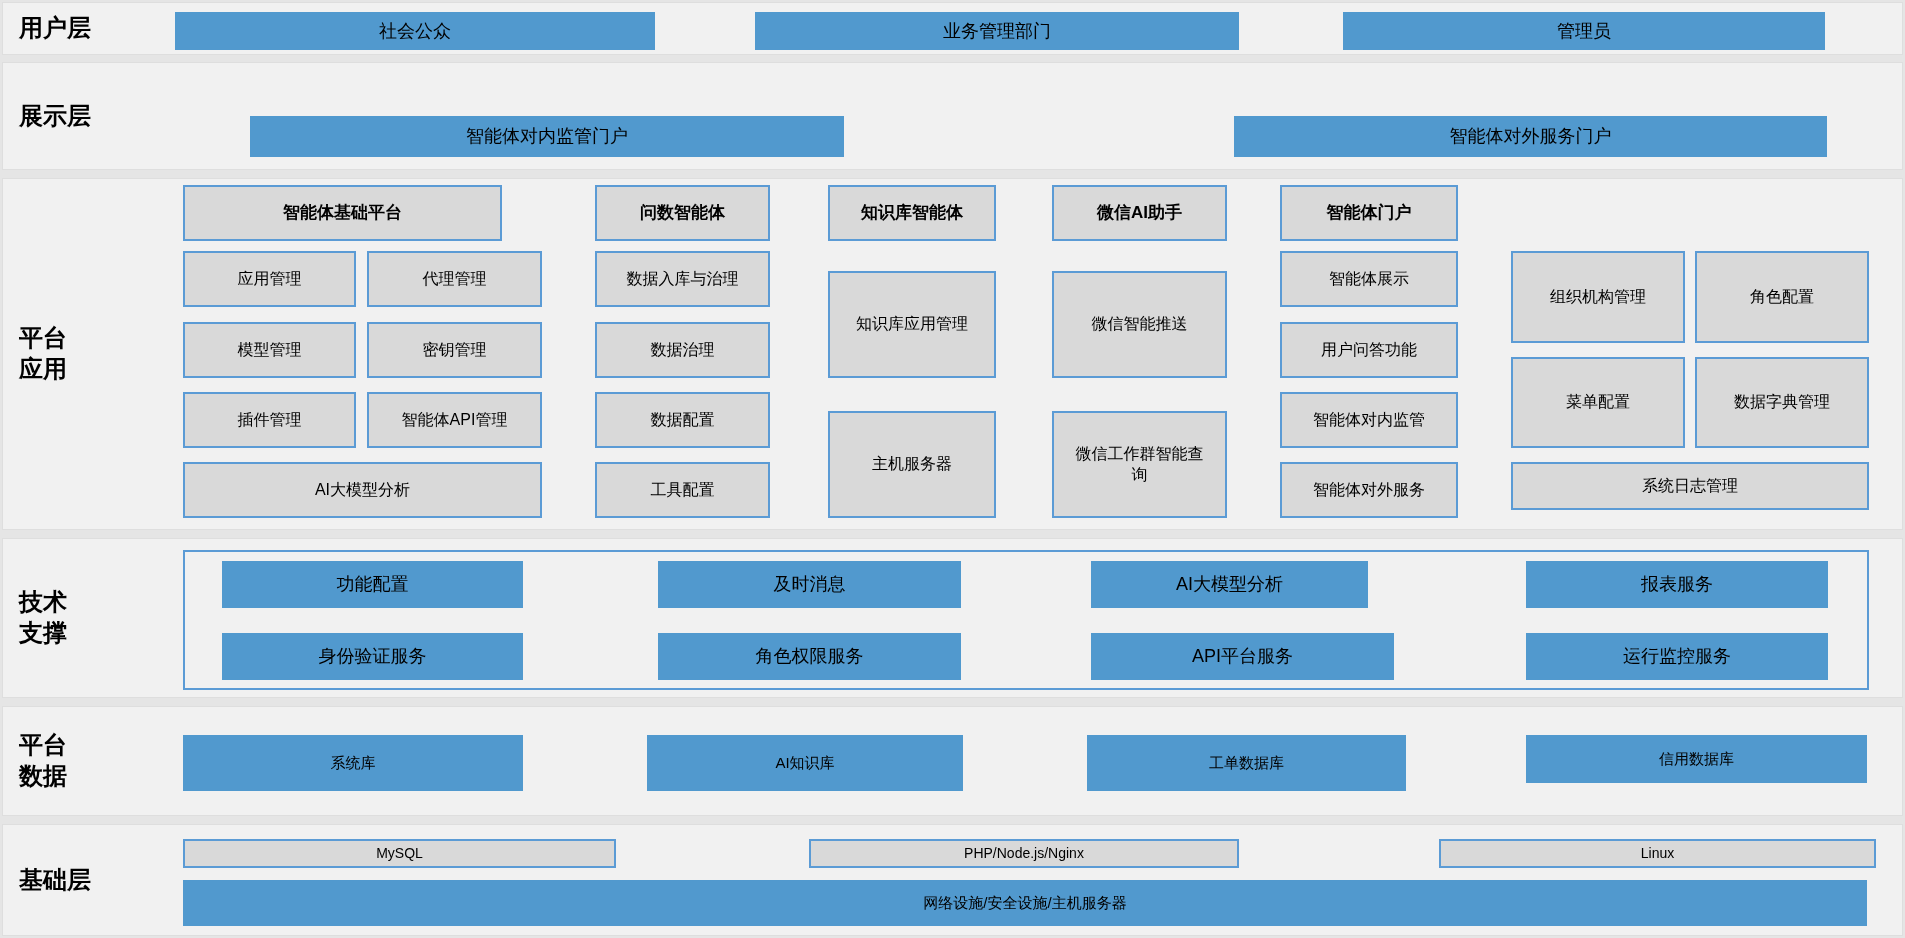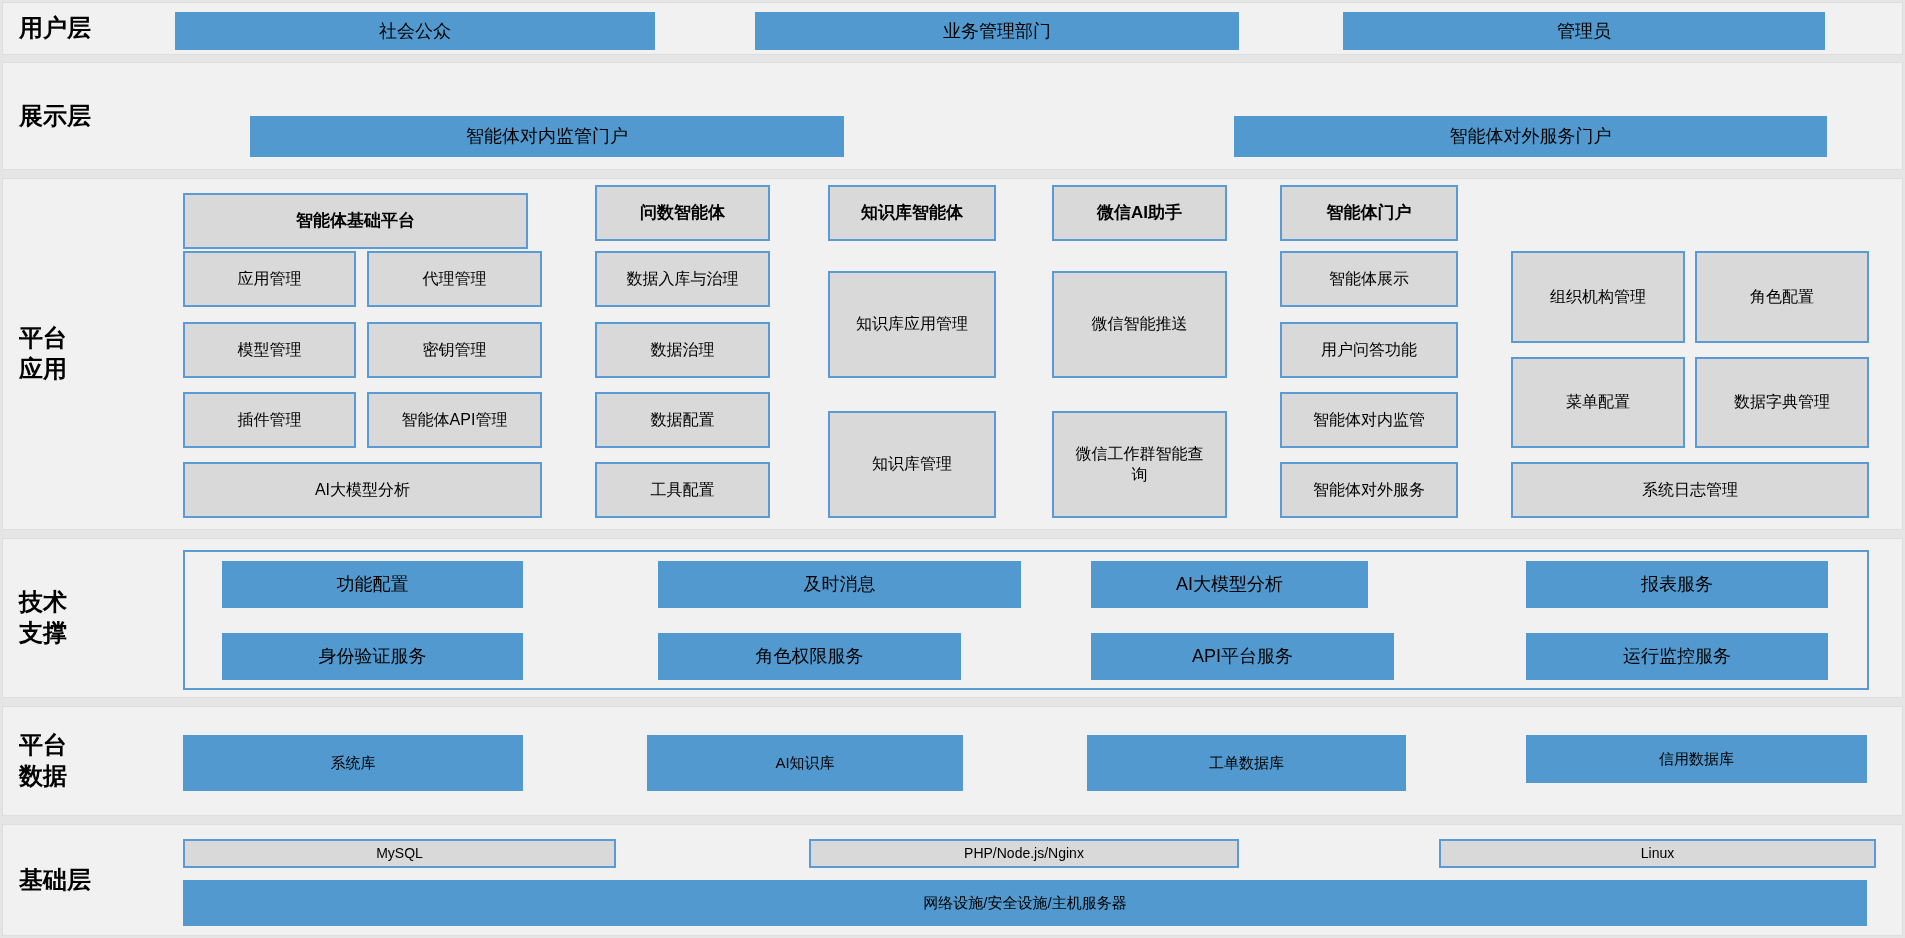"智能体基础平台" div.gray-box { top: 14px -> 6px; width: 345px -> 319px }
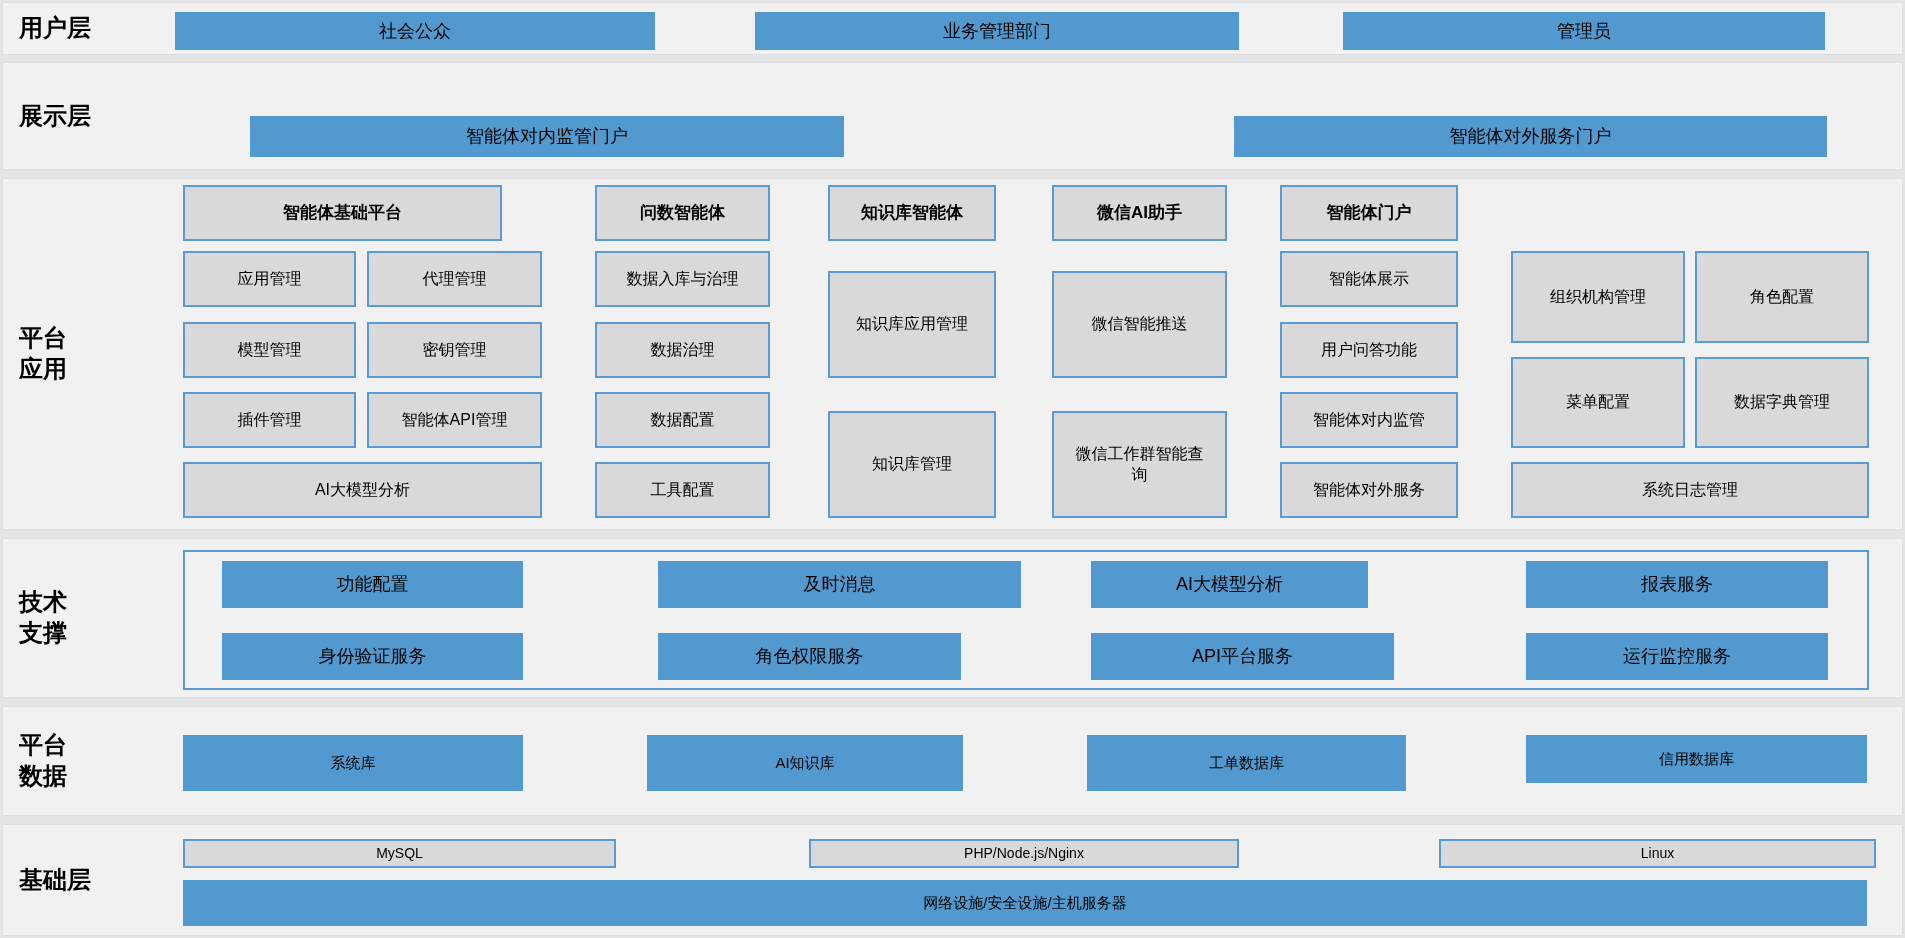"知识库管理" div.gray-box { text: 知识库管理 -> 主机服务器 }
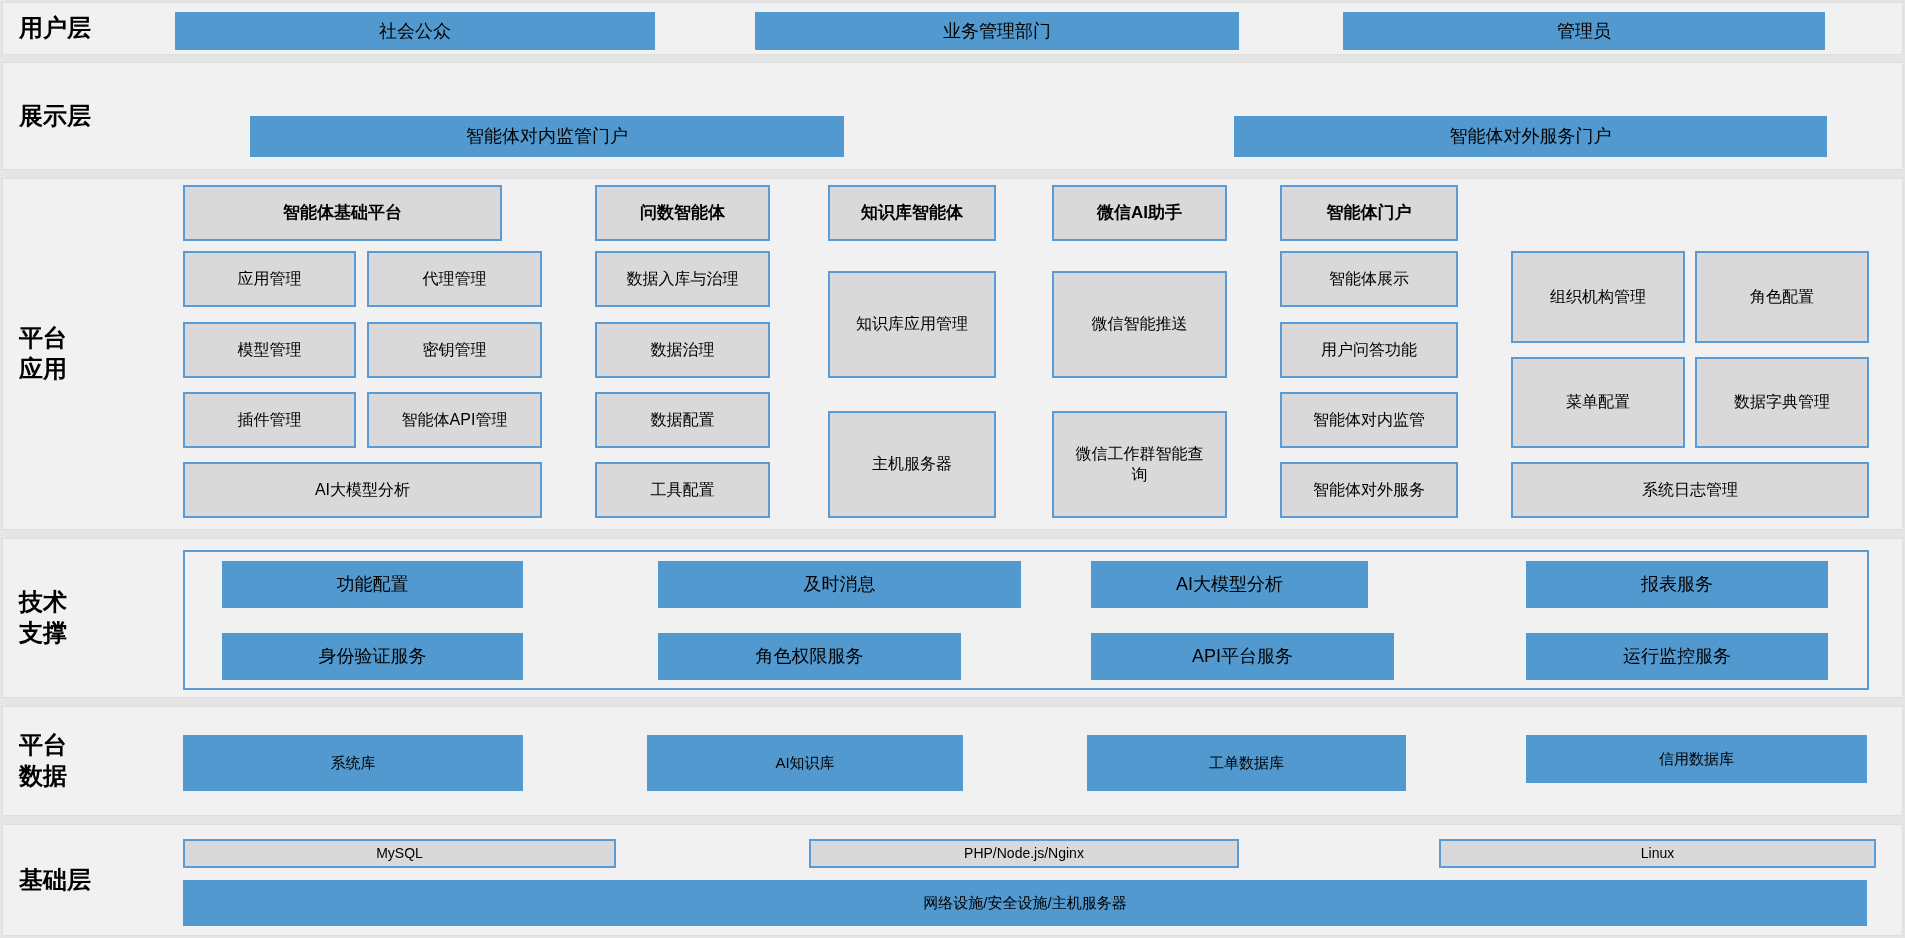"系统日志管理" div.gray-box { height: 56px -> 48px }
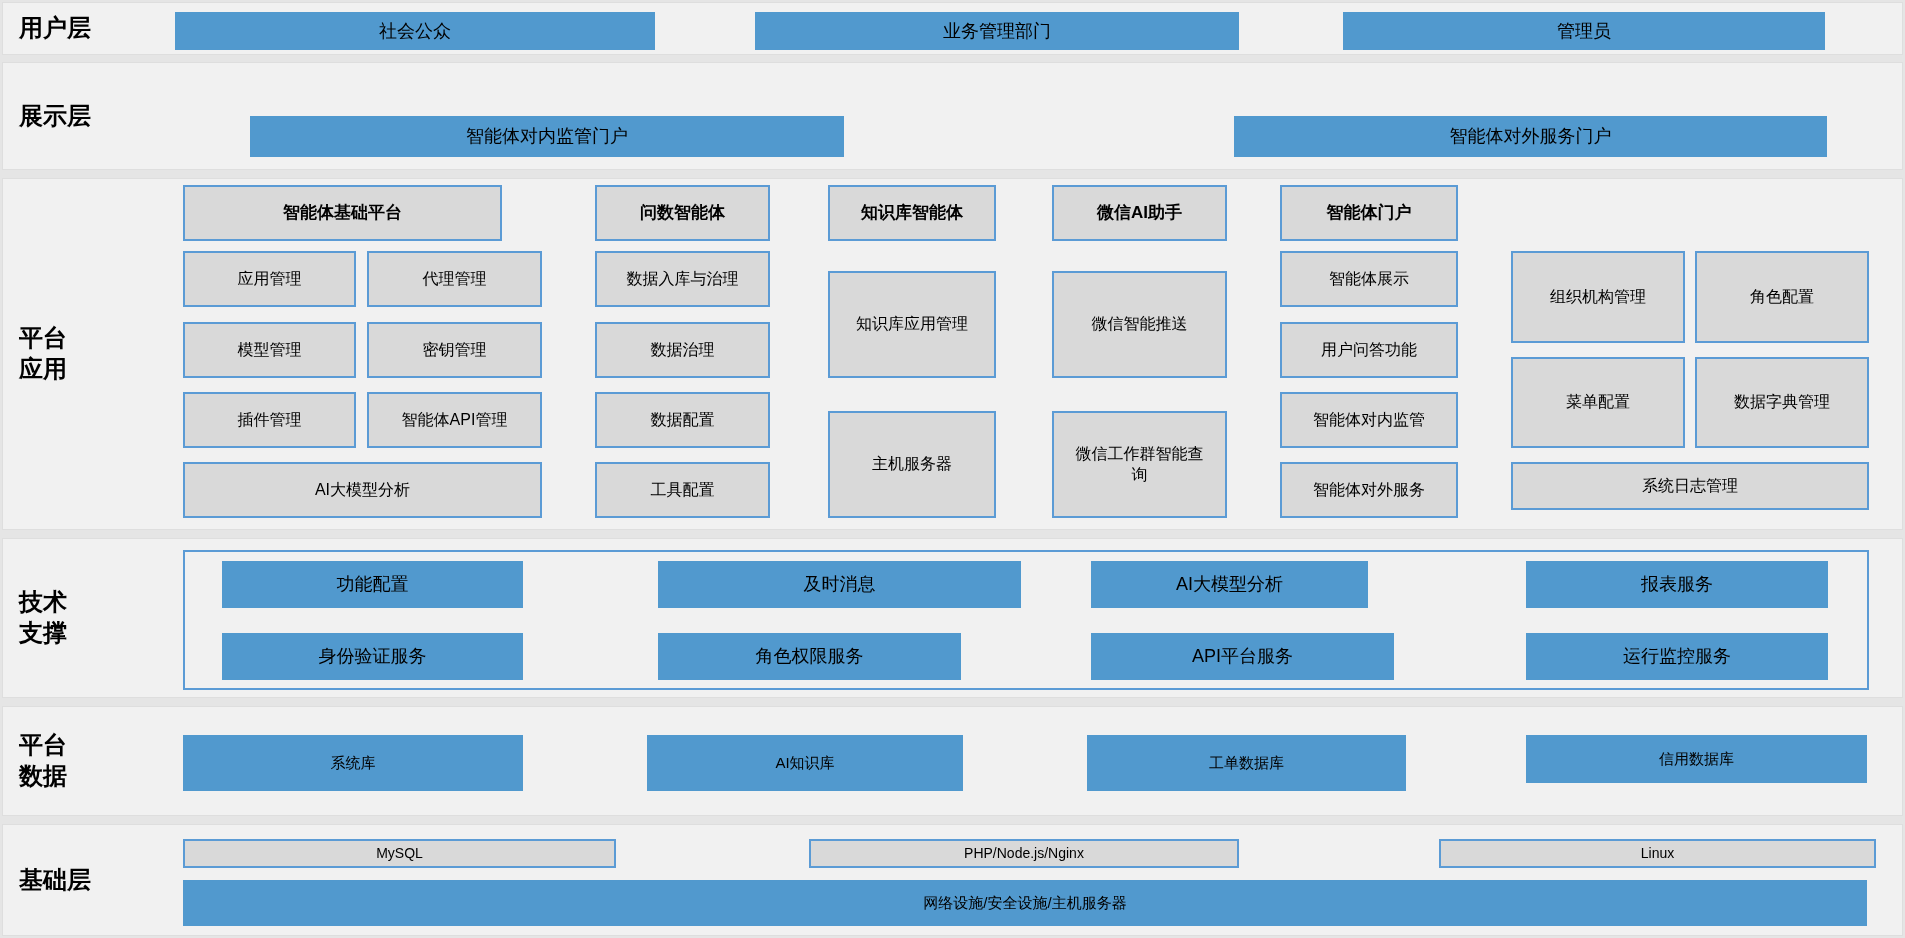"及时消息" div.blue-box { width: 363px -> 303px }
